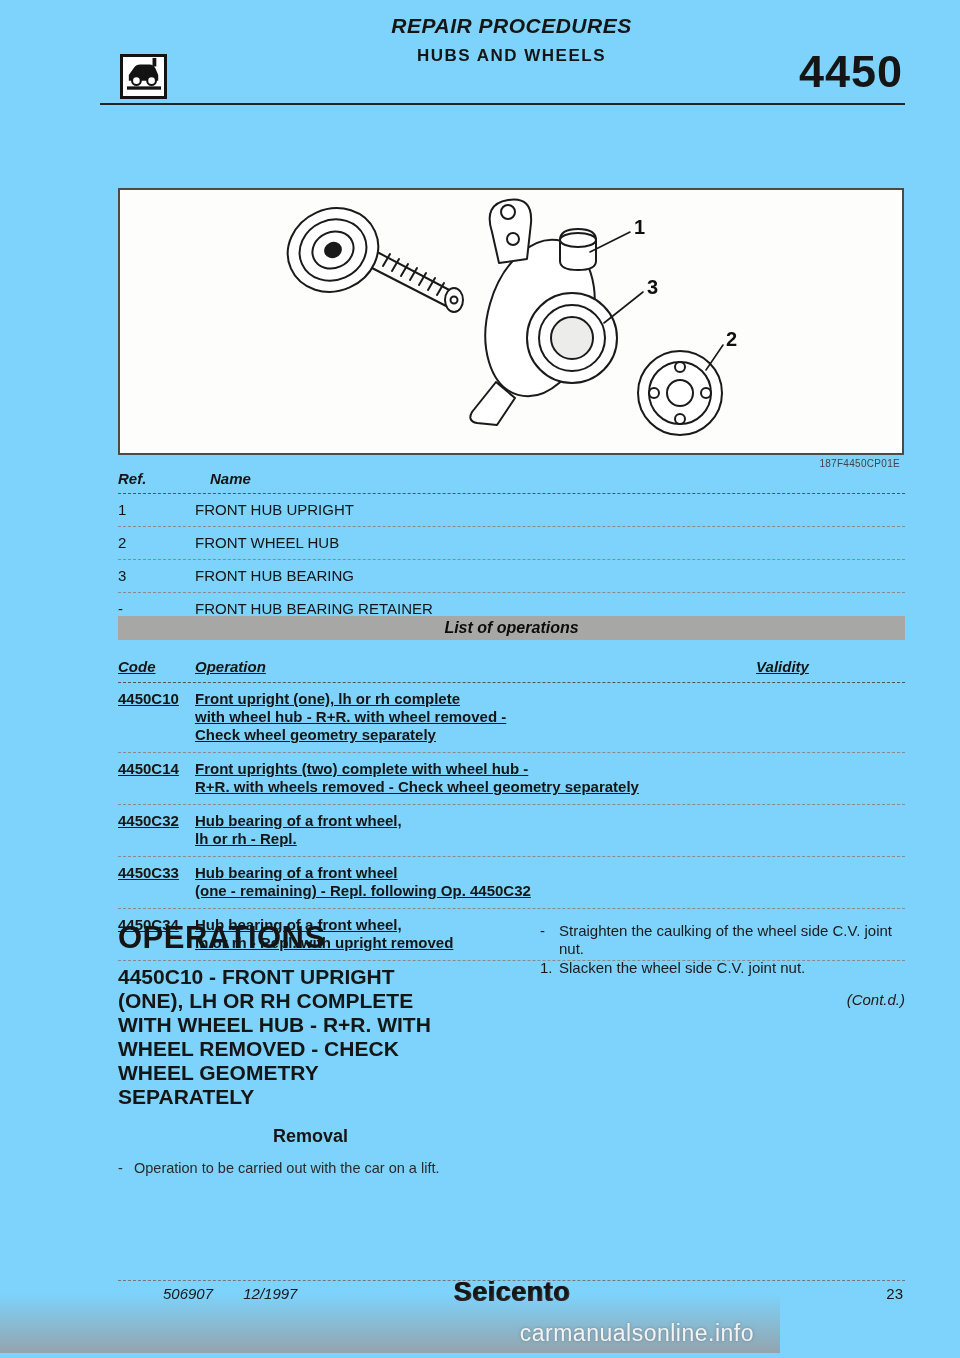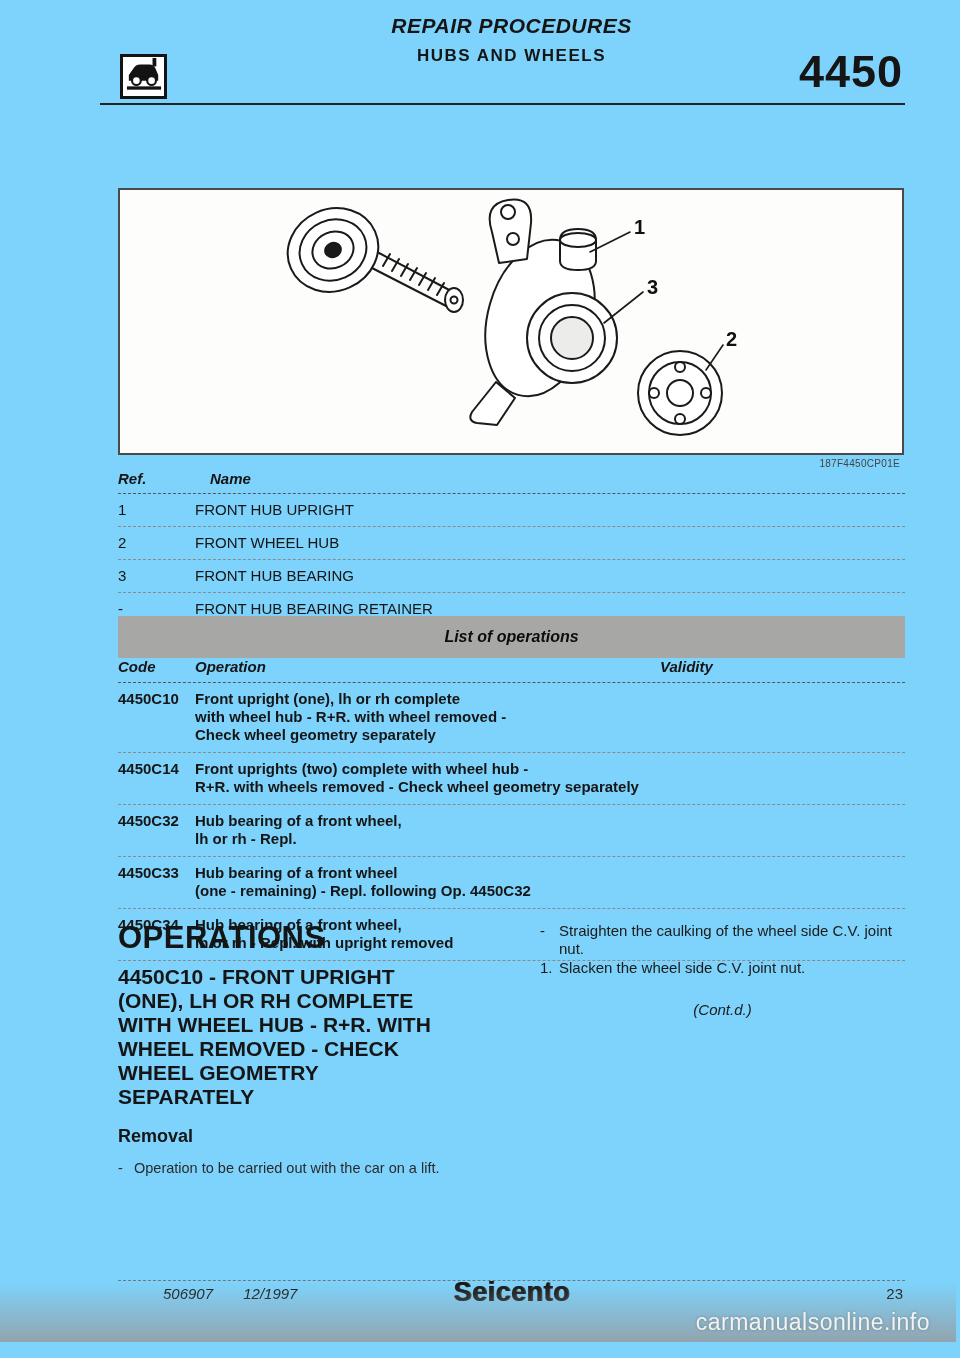"List of operations" .banner { height: 42px -> 24px }
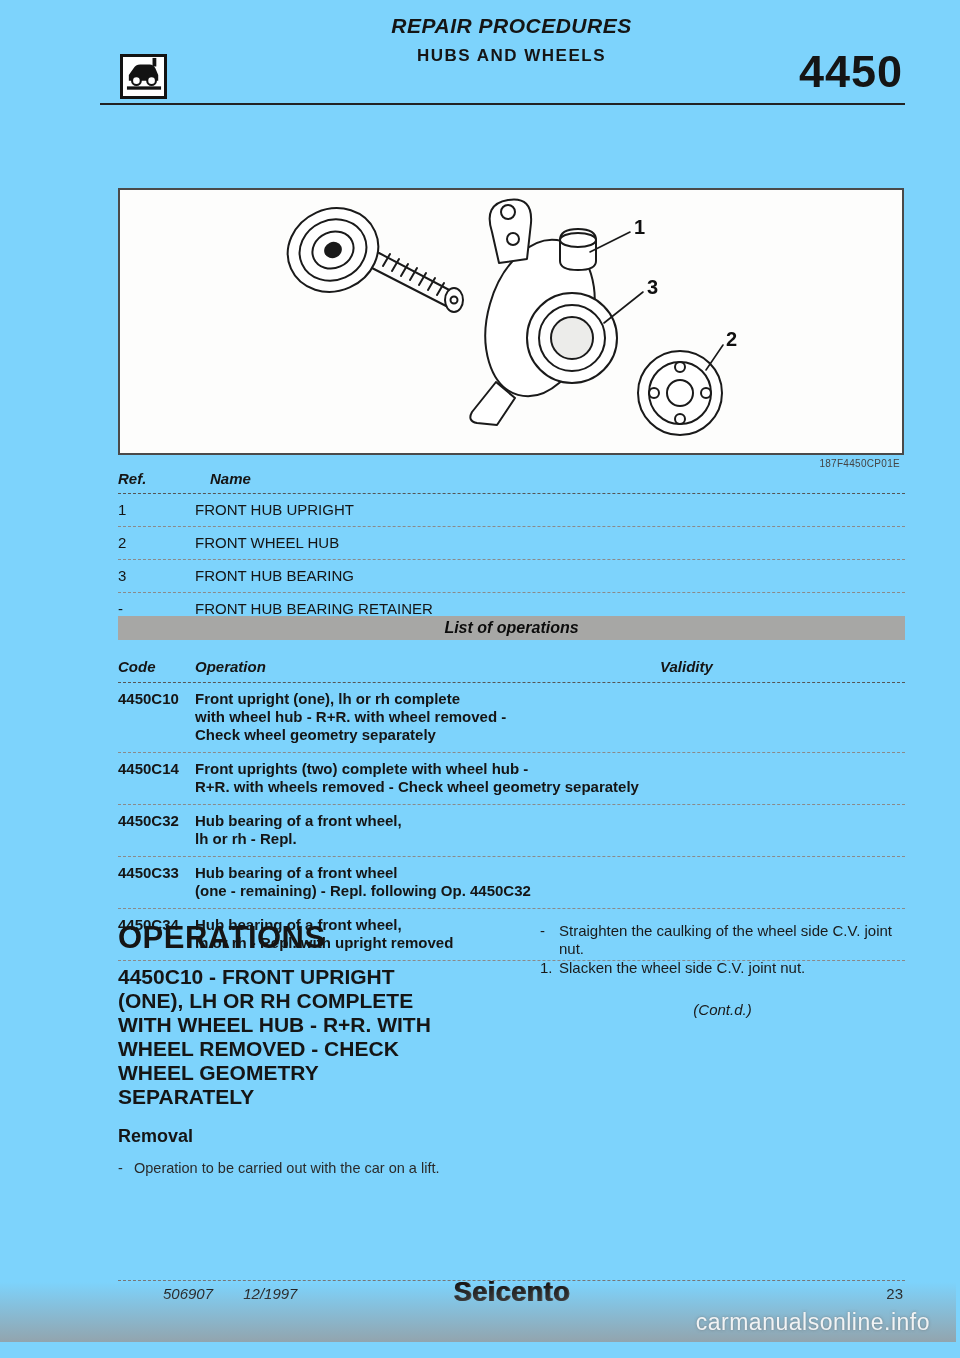"Code" .ops-table { text-decoration: none -> underline }
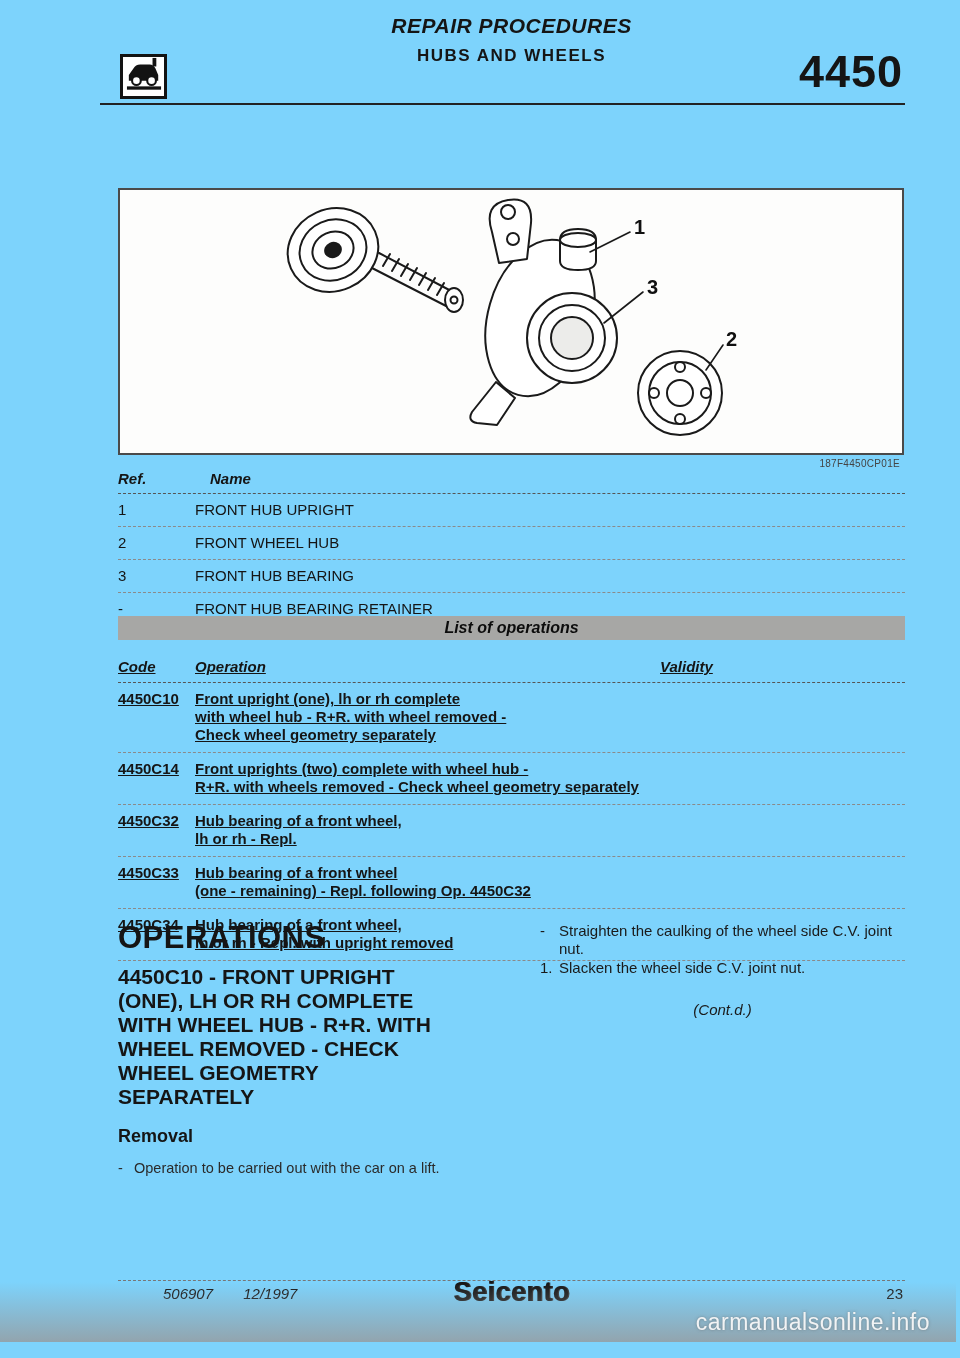"Validity" .c-val { text-align: none -> center }
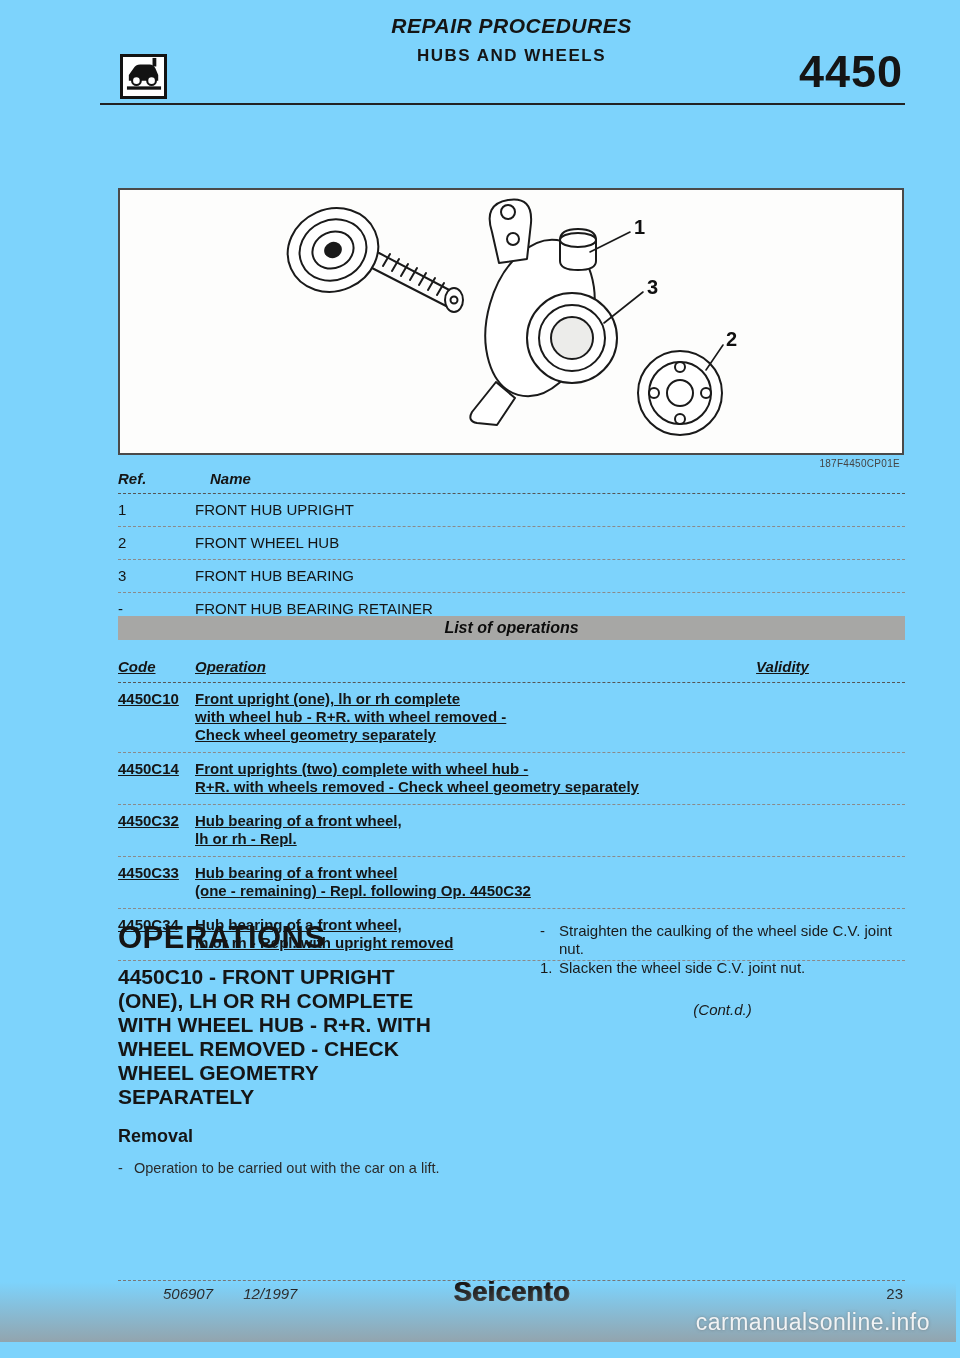"(Cont.d.)" .continued { margin-top: 24px -> 14px; text-align: center -> right }
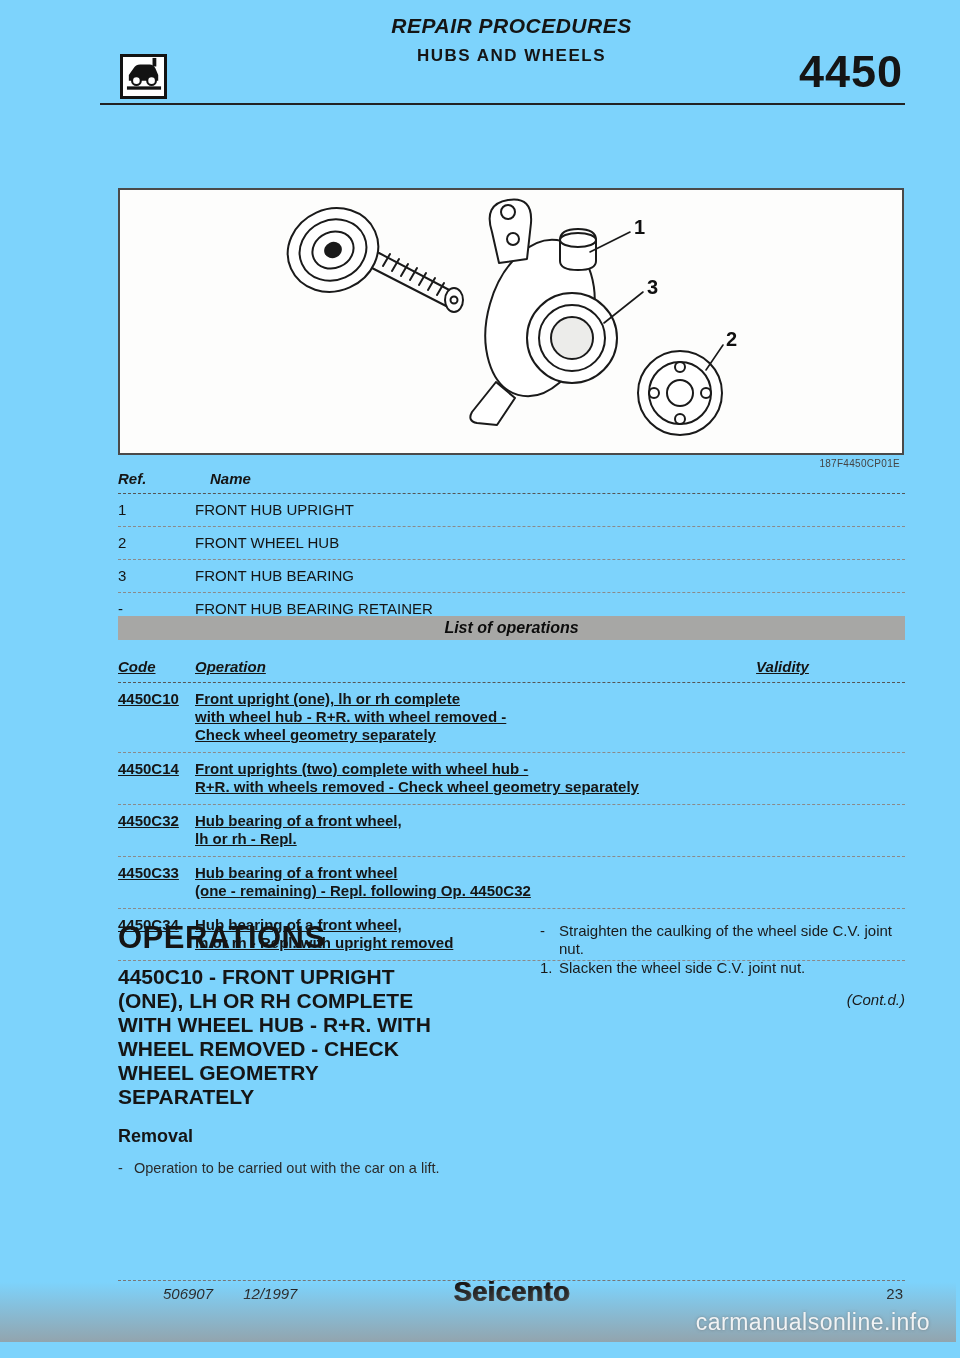"Removal" .removal-heading { text-align: none -> center }
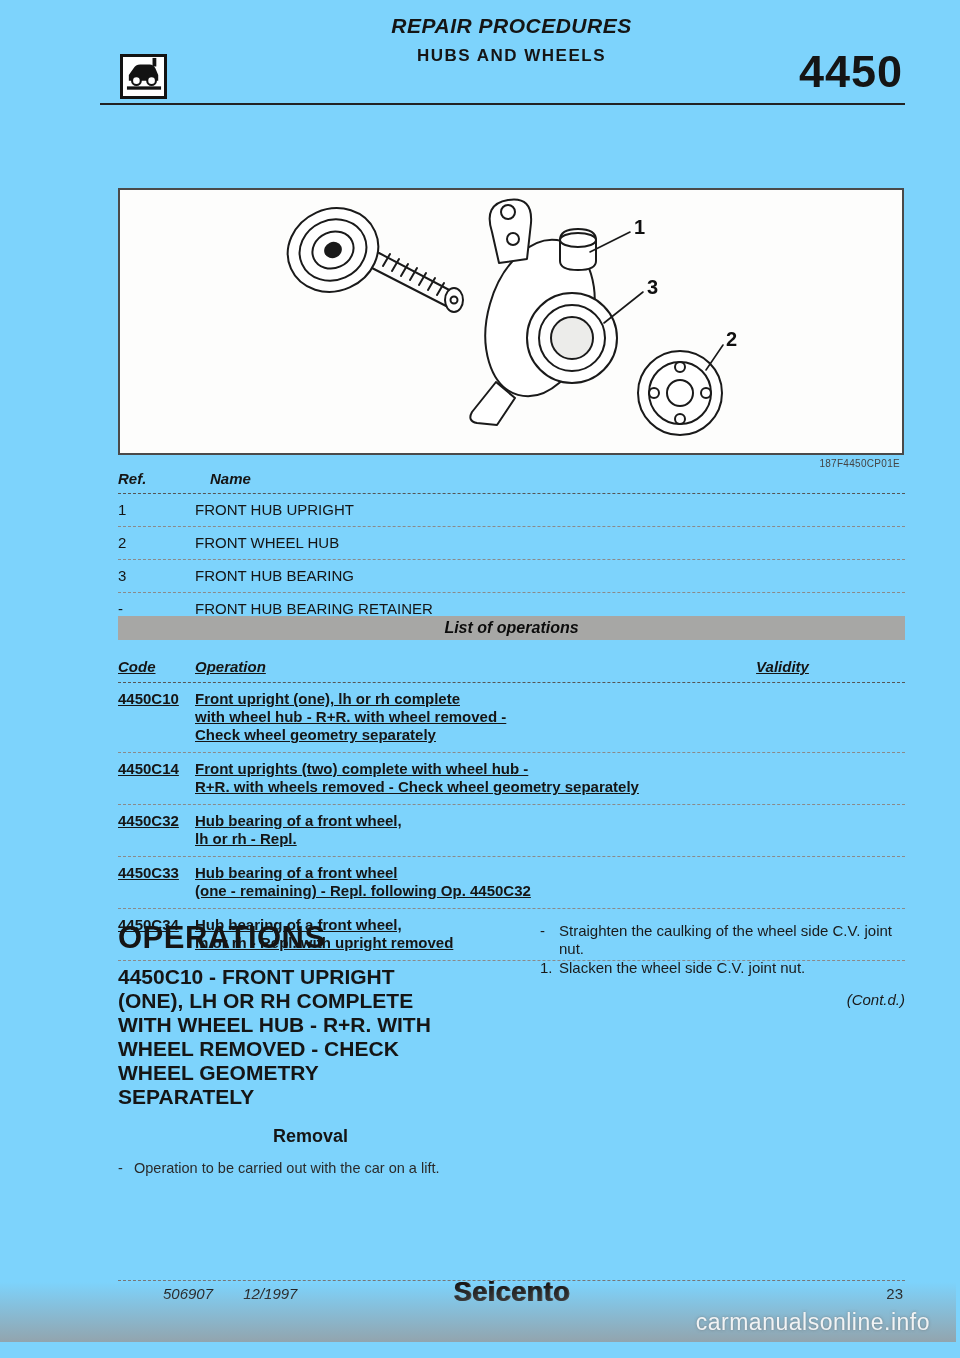"carmanualsonline.info" .bottom-fade { bottom: 16px -> 5px; width: 956px -> 780px }
